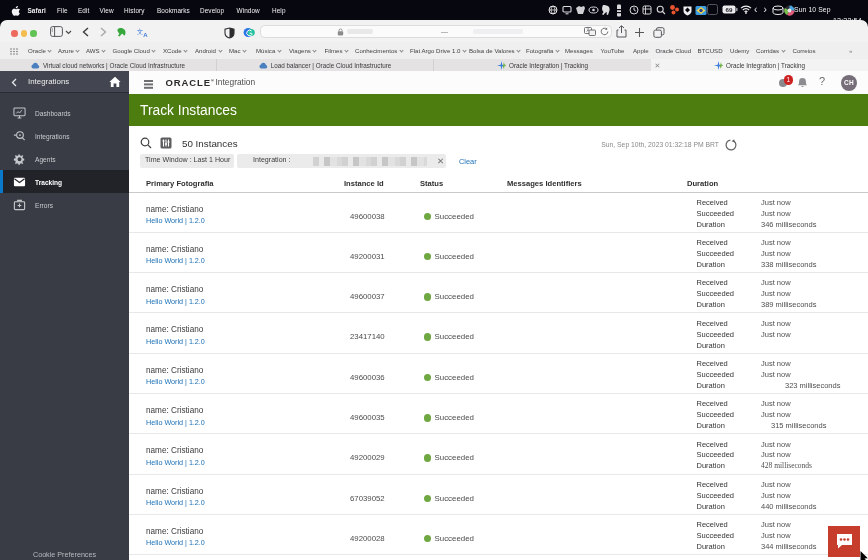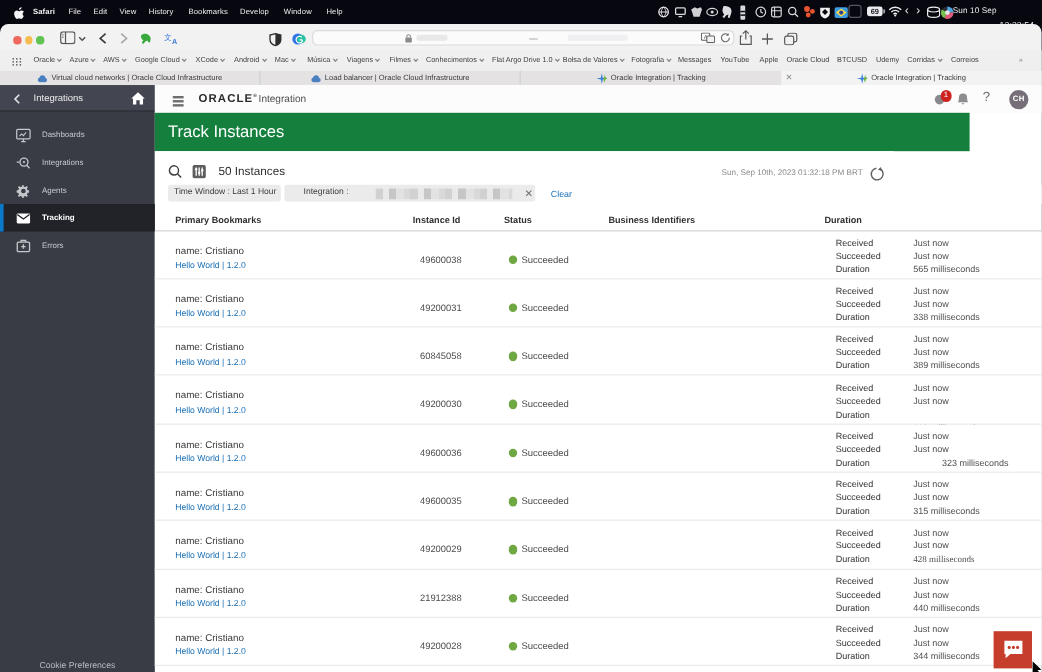"Track Instances" .banner { background: #15803d -> #4d7c0f; width: 679px -> 739px }
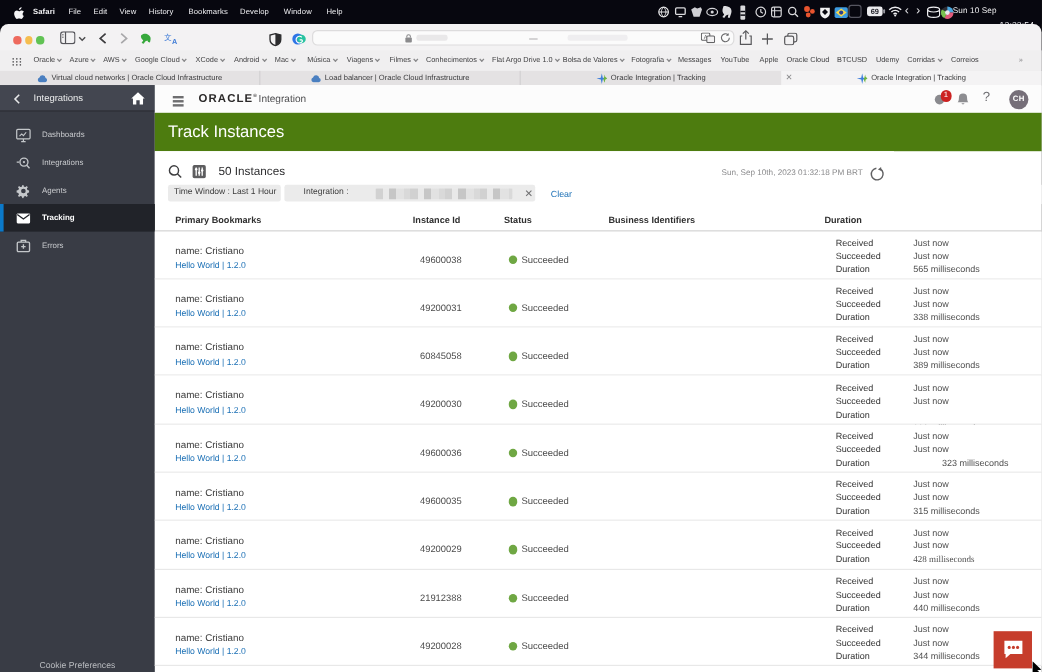"Primary Bookmarks" div.th { text: Bookmarks -> Fotografia }
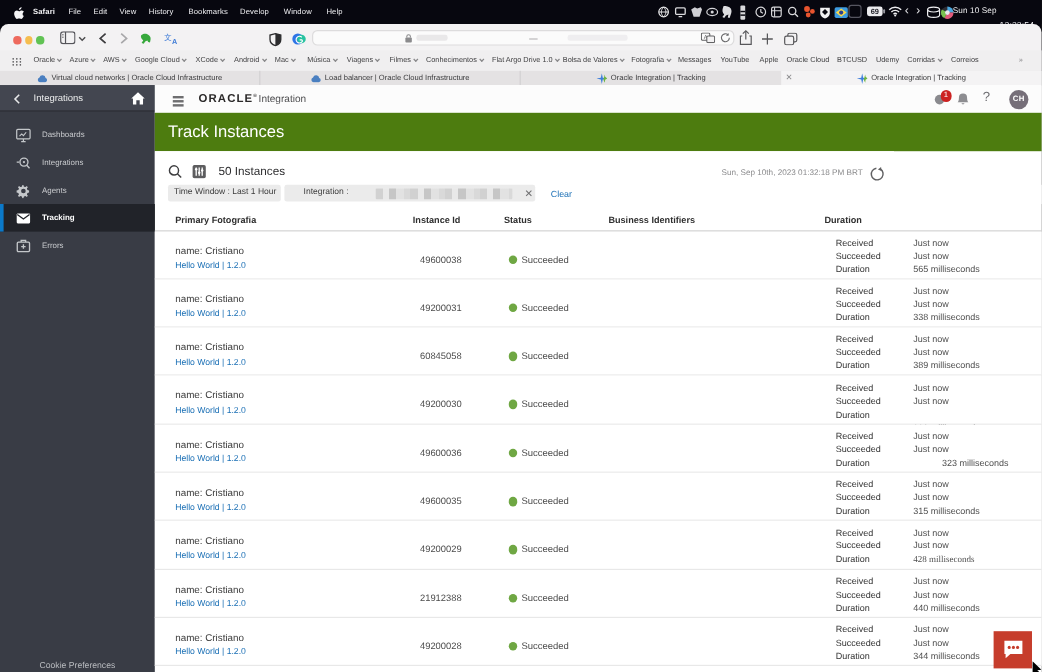"Business Identifiers" div.th { text: Business -> Messages }
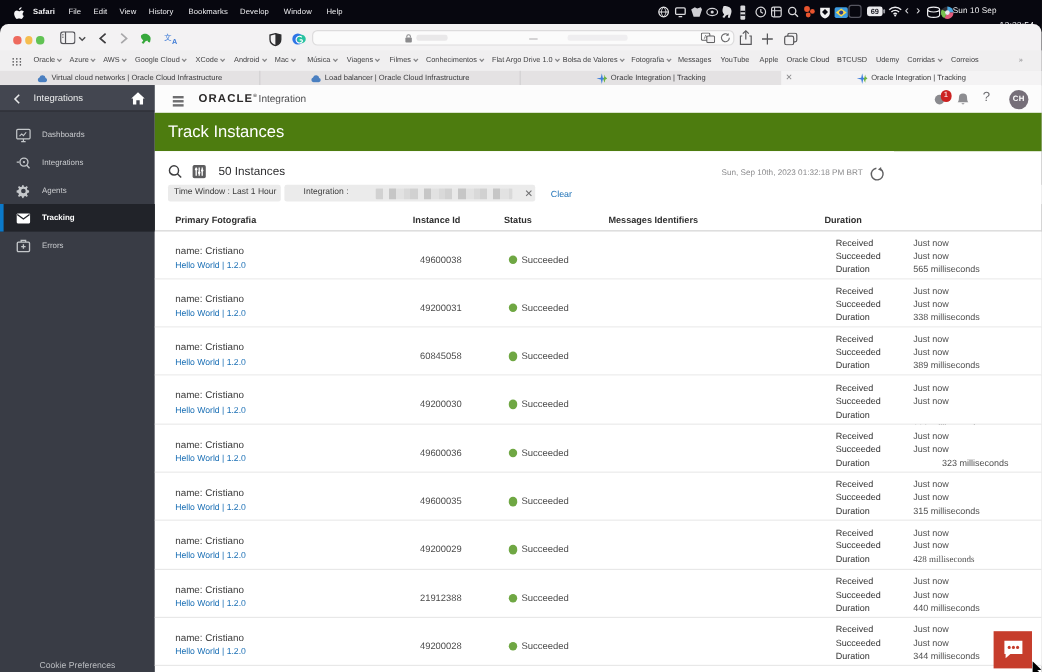"565 milliseconds" div.dv { text: 565 -> 346 }
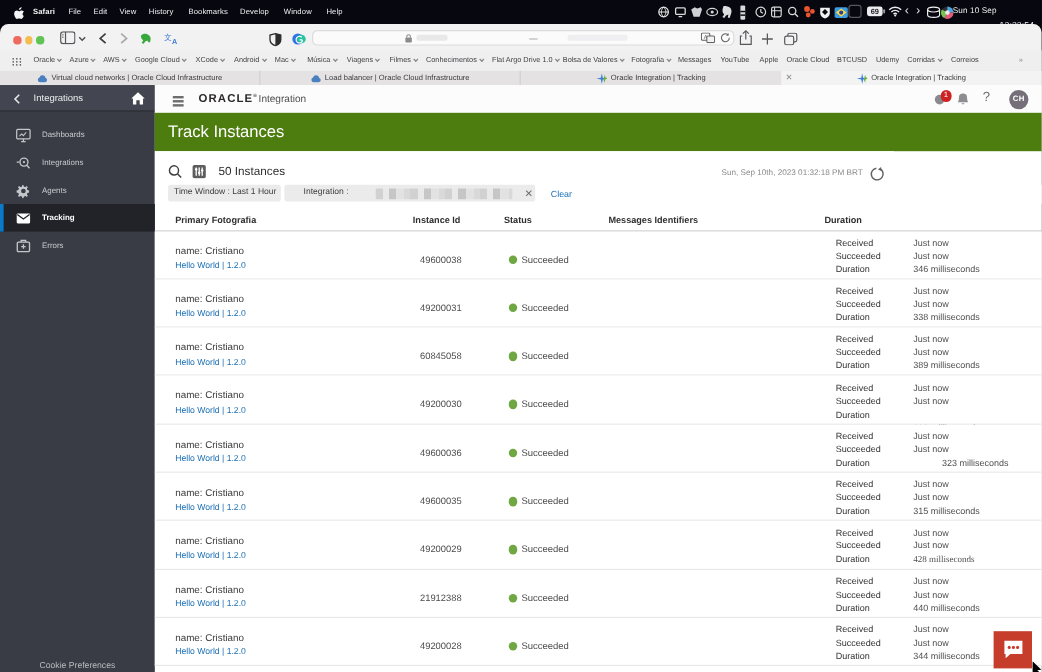"60845058" div.iid { text: 60845058 -> 49600037 }
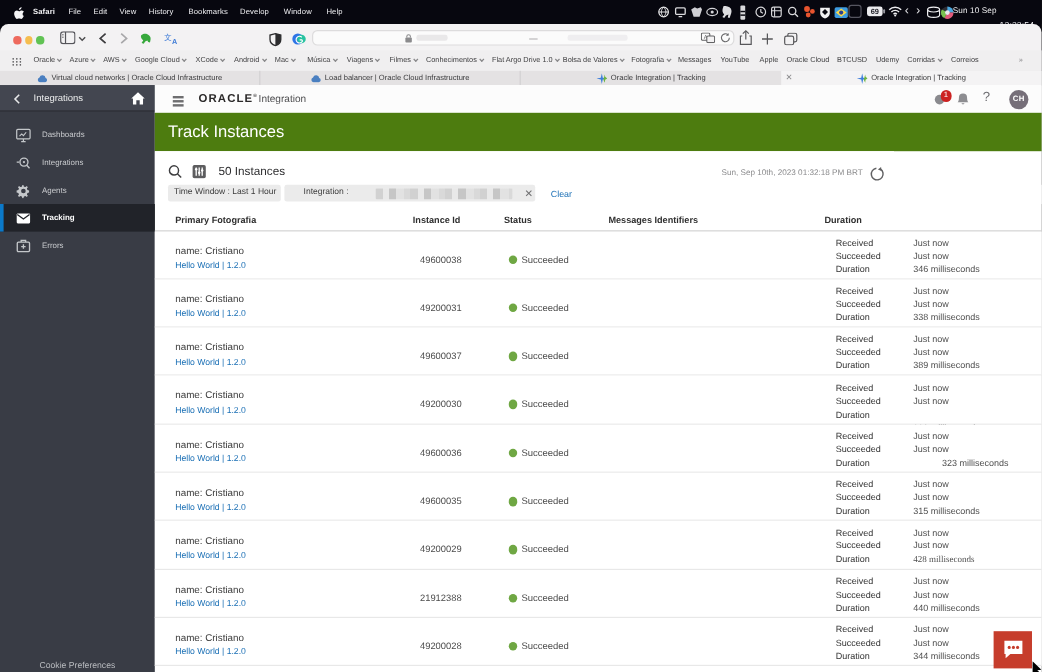"49200030" div.iid { text: 49200030 -> 23417140 }
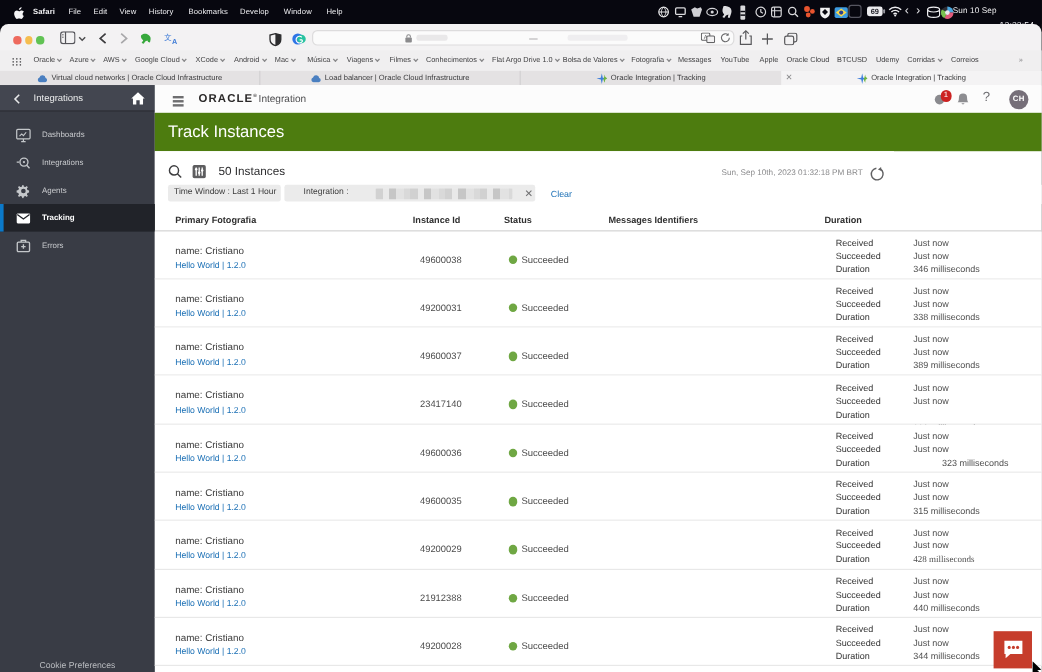"315 milliseconds" div.dv { margin-left: none -> 10px }
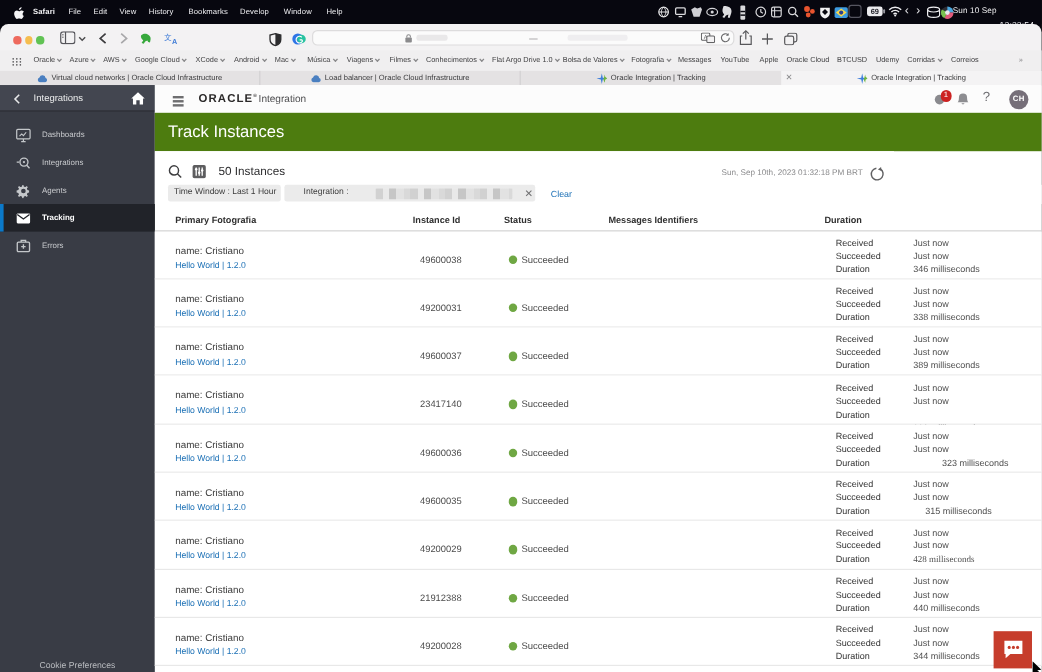"21912388" div.iid { text: 21912388 -> 67039052 }
